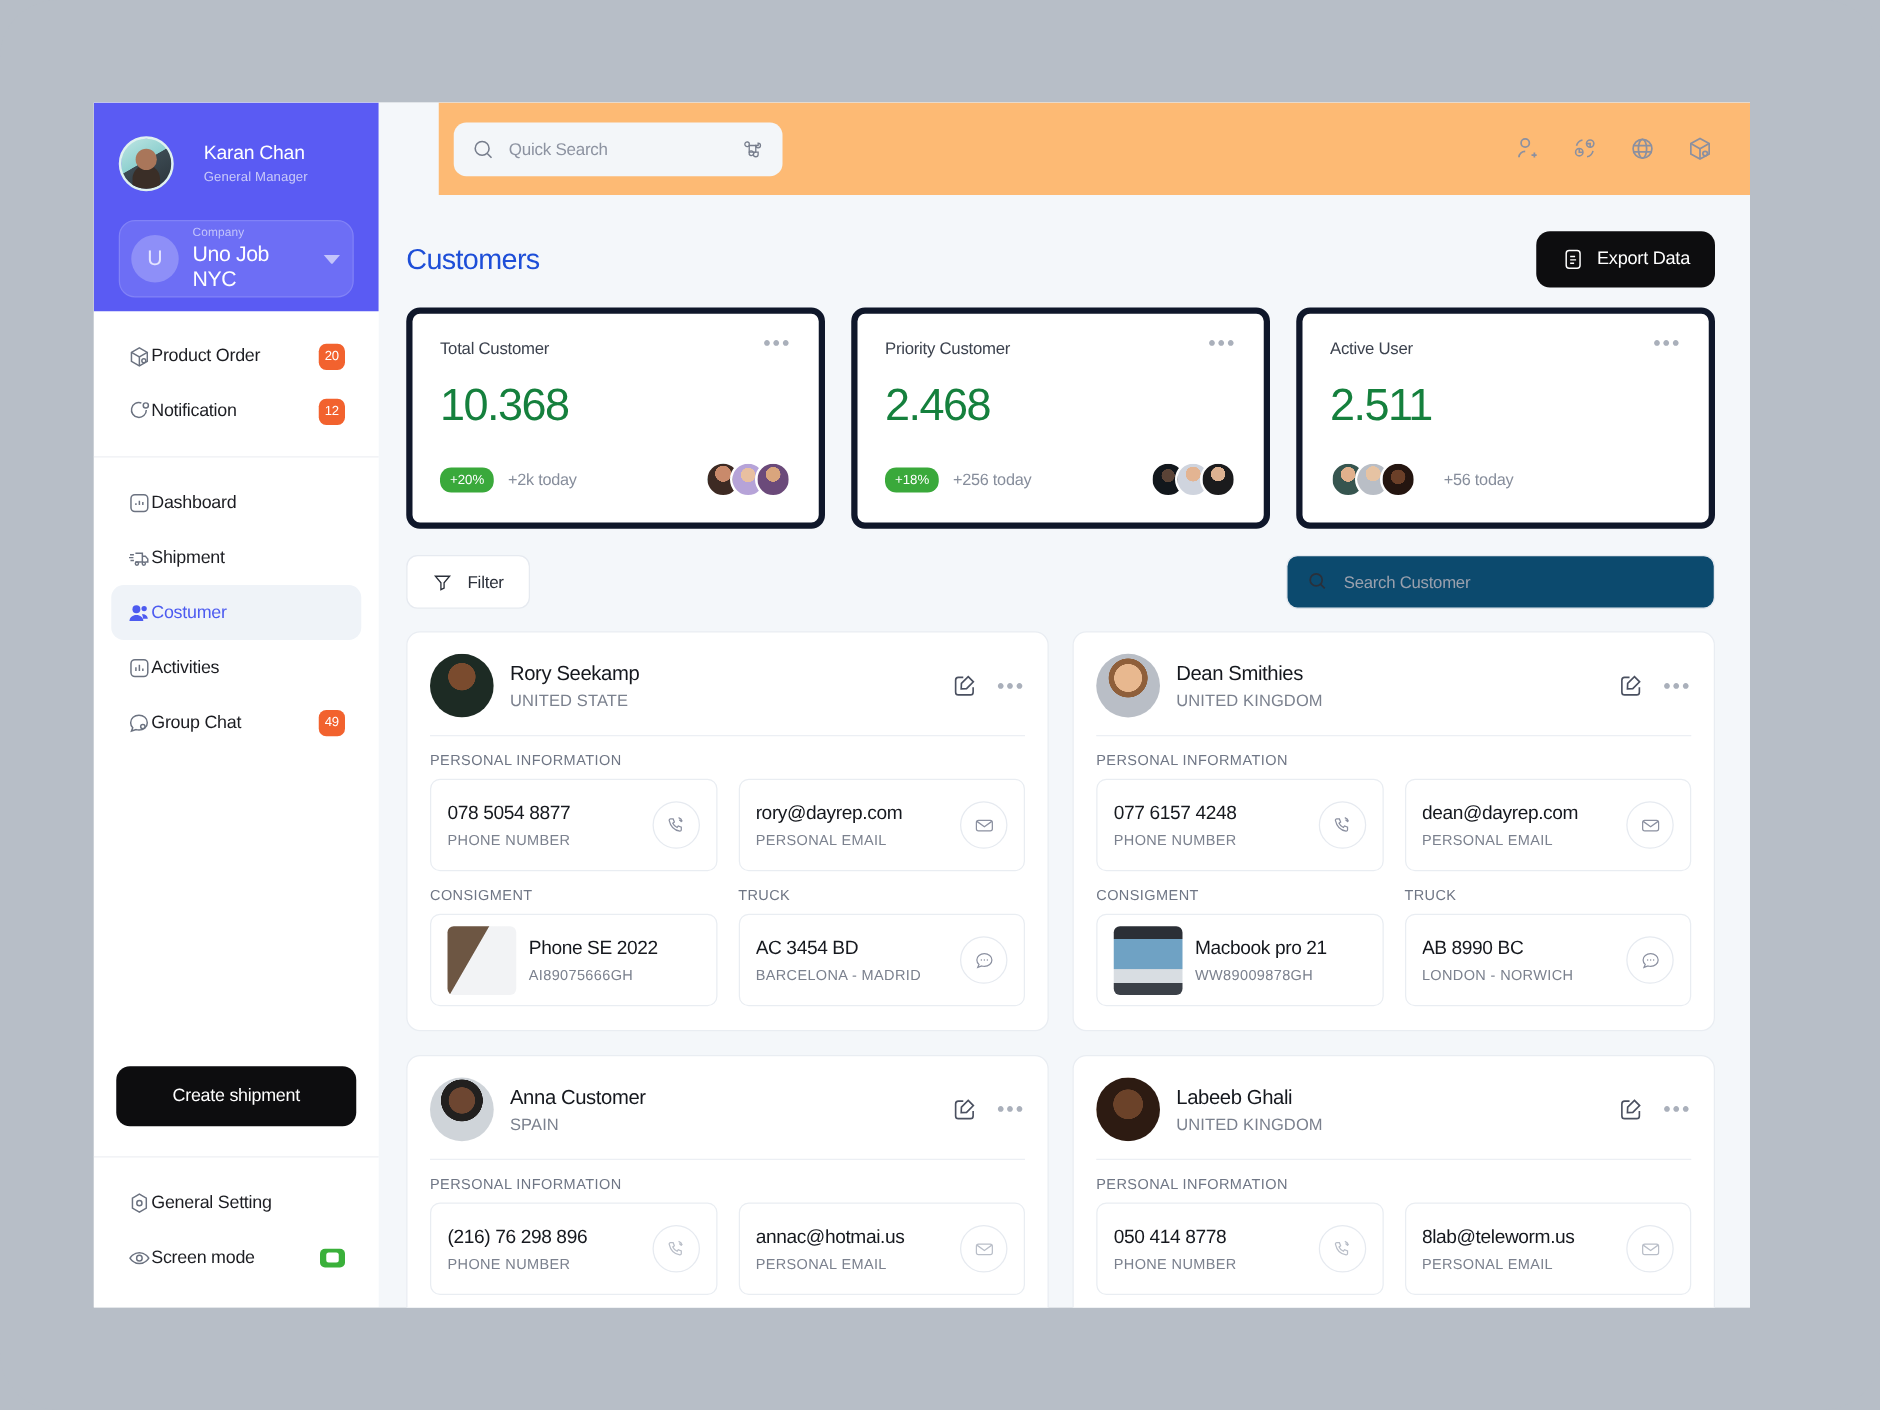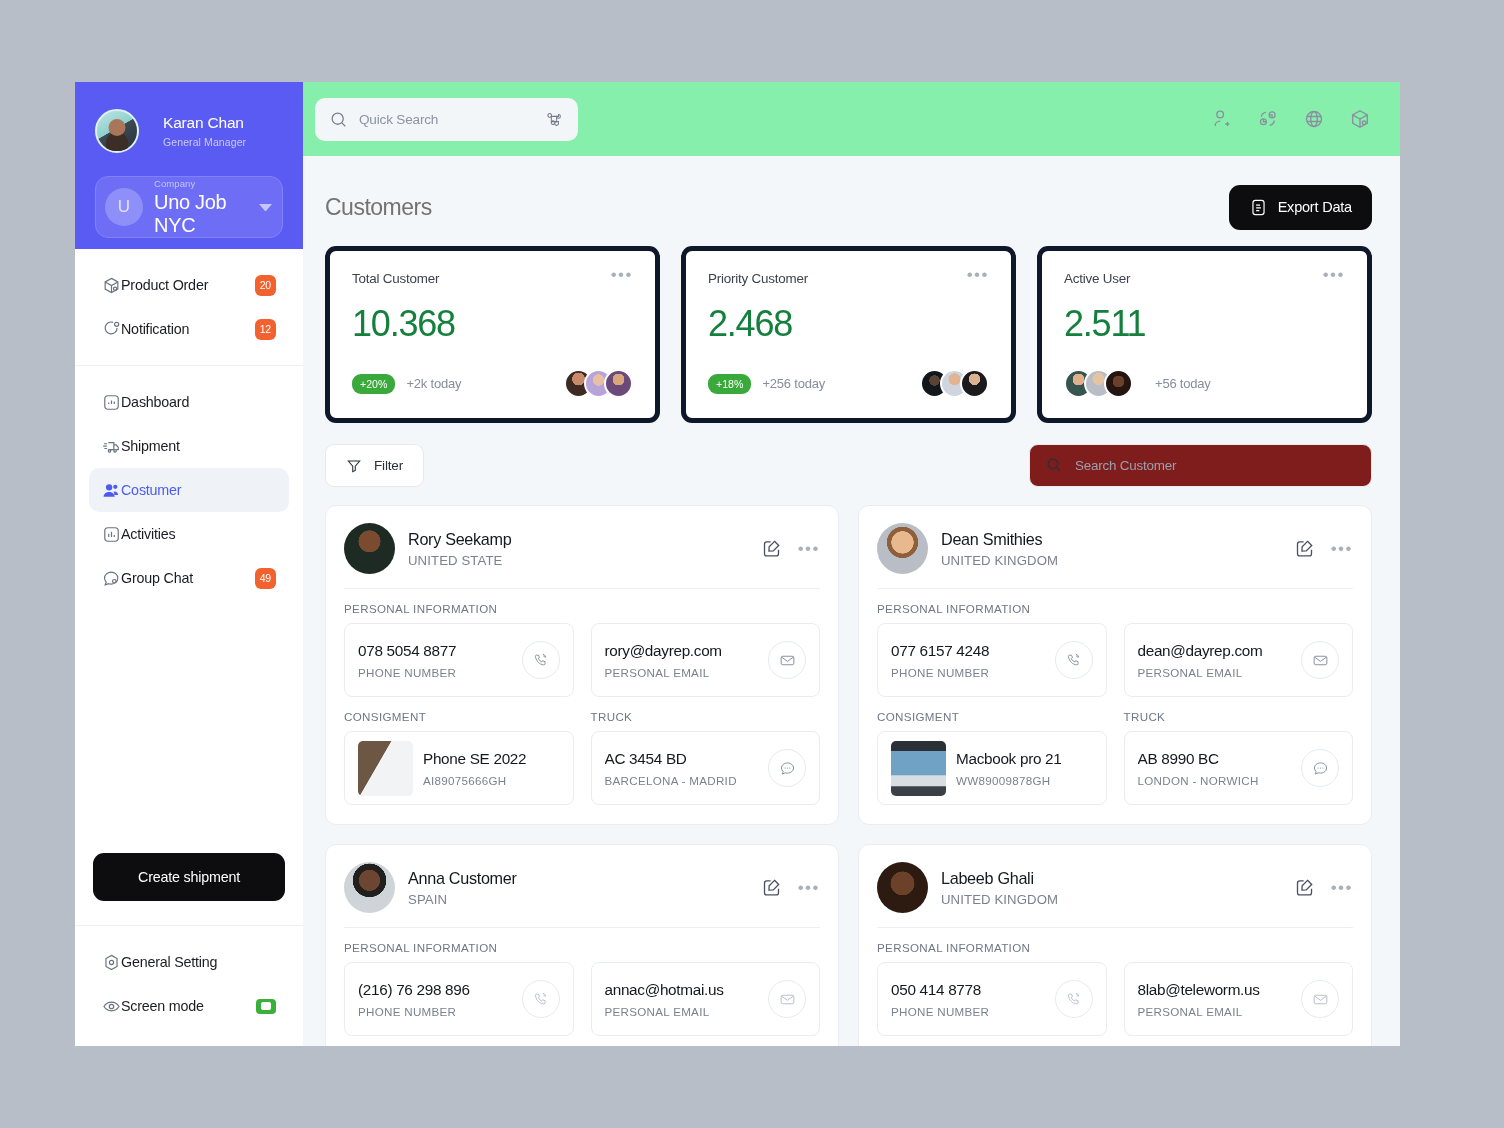"Quick Search" .topbar { background: #86efac -> #fdba74; margin-left: none -> 48px }
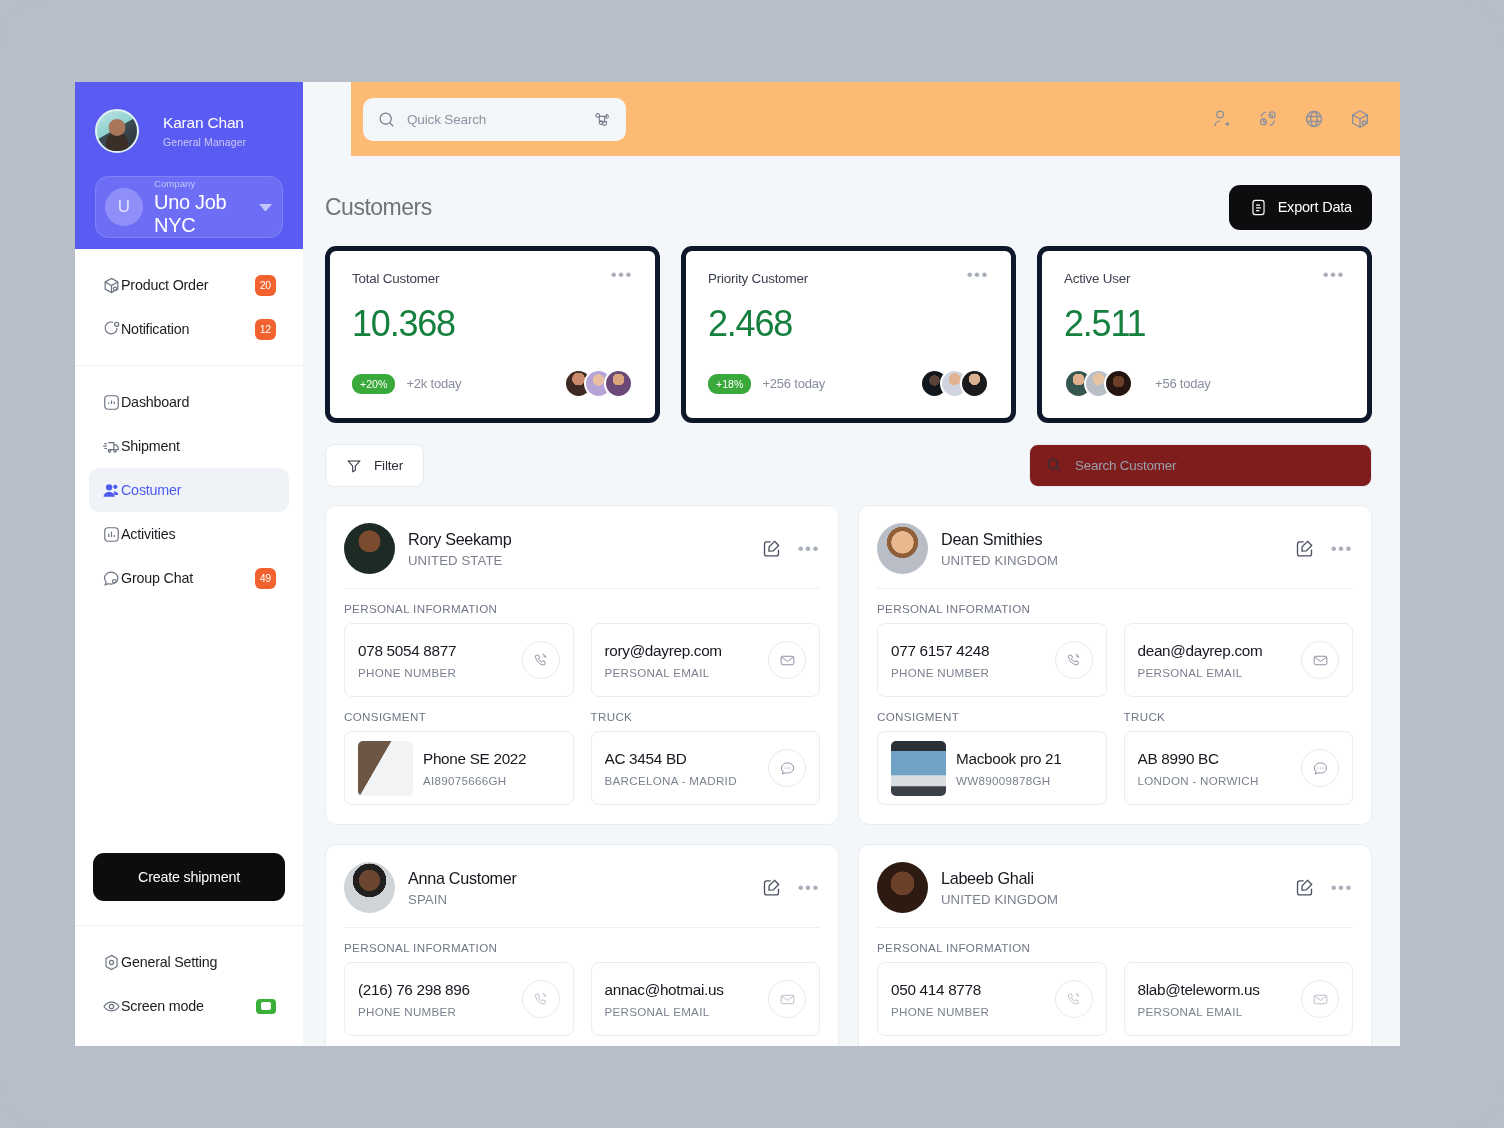"Uno Job NYC" .sb-company-name { font-size: 20px -> 17px }
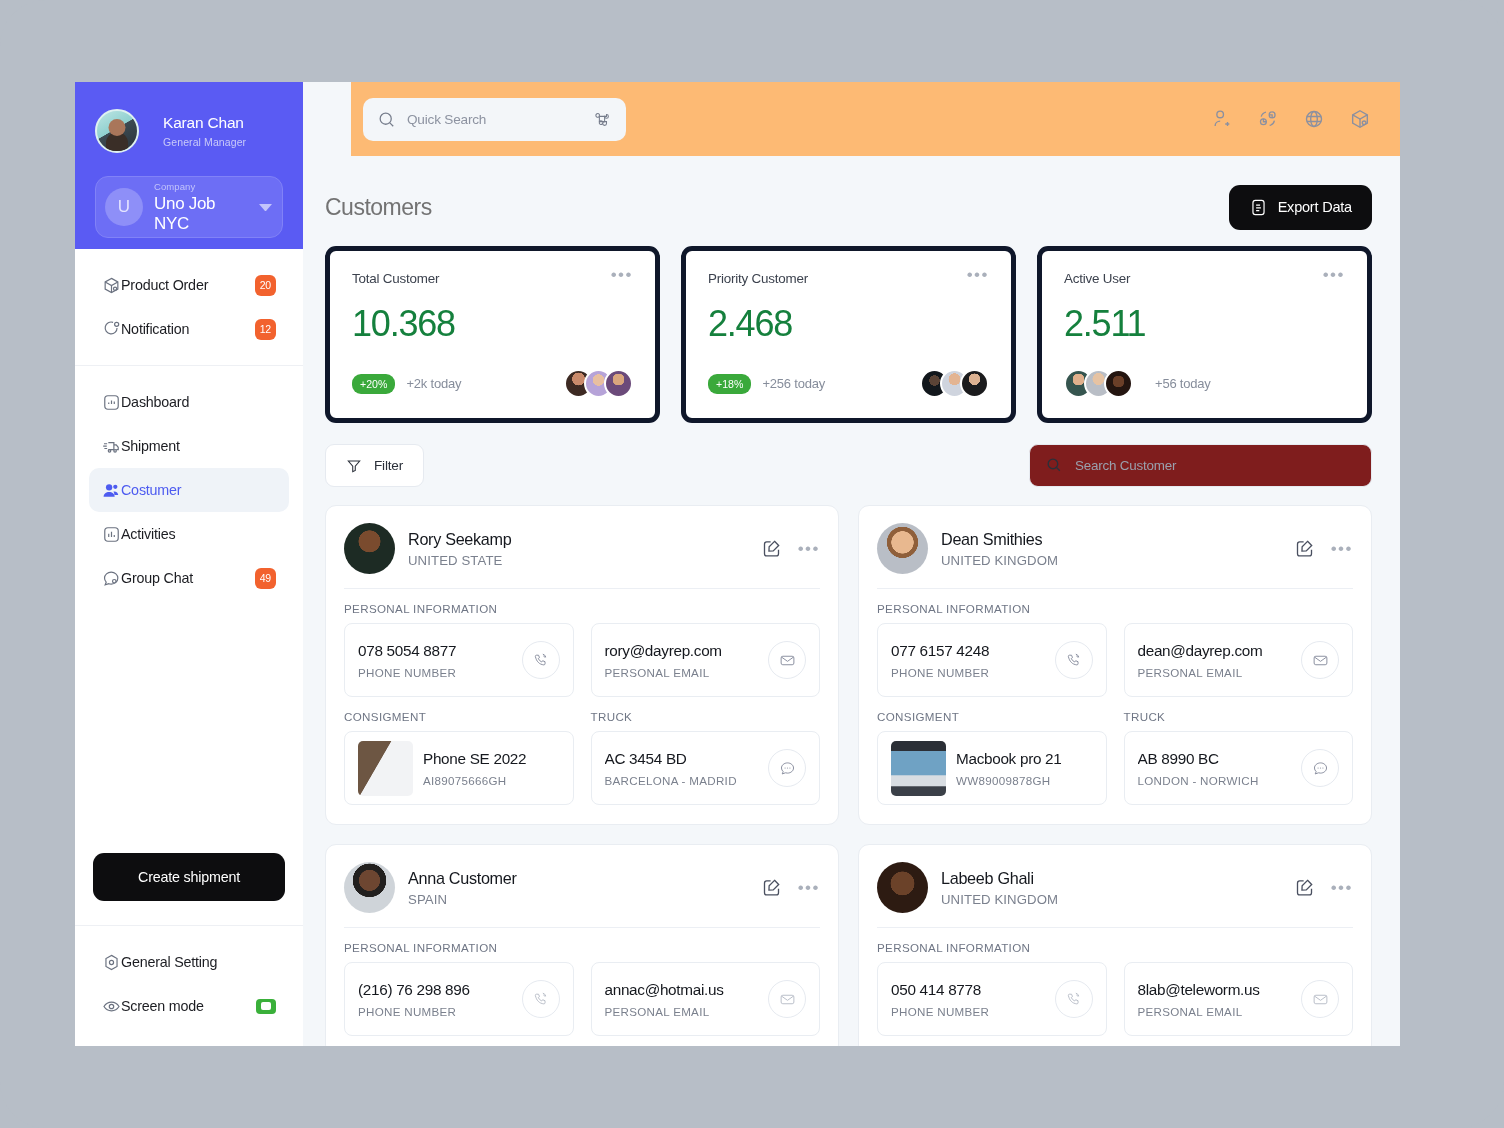"Customers" .page-title { color: #737373 -> #1d4ed8 }
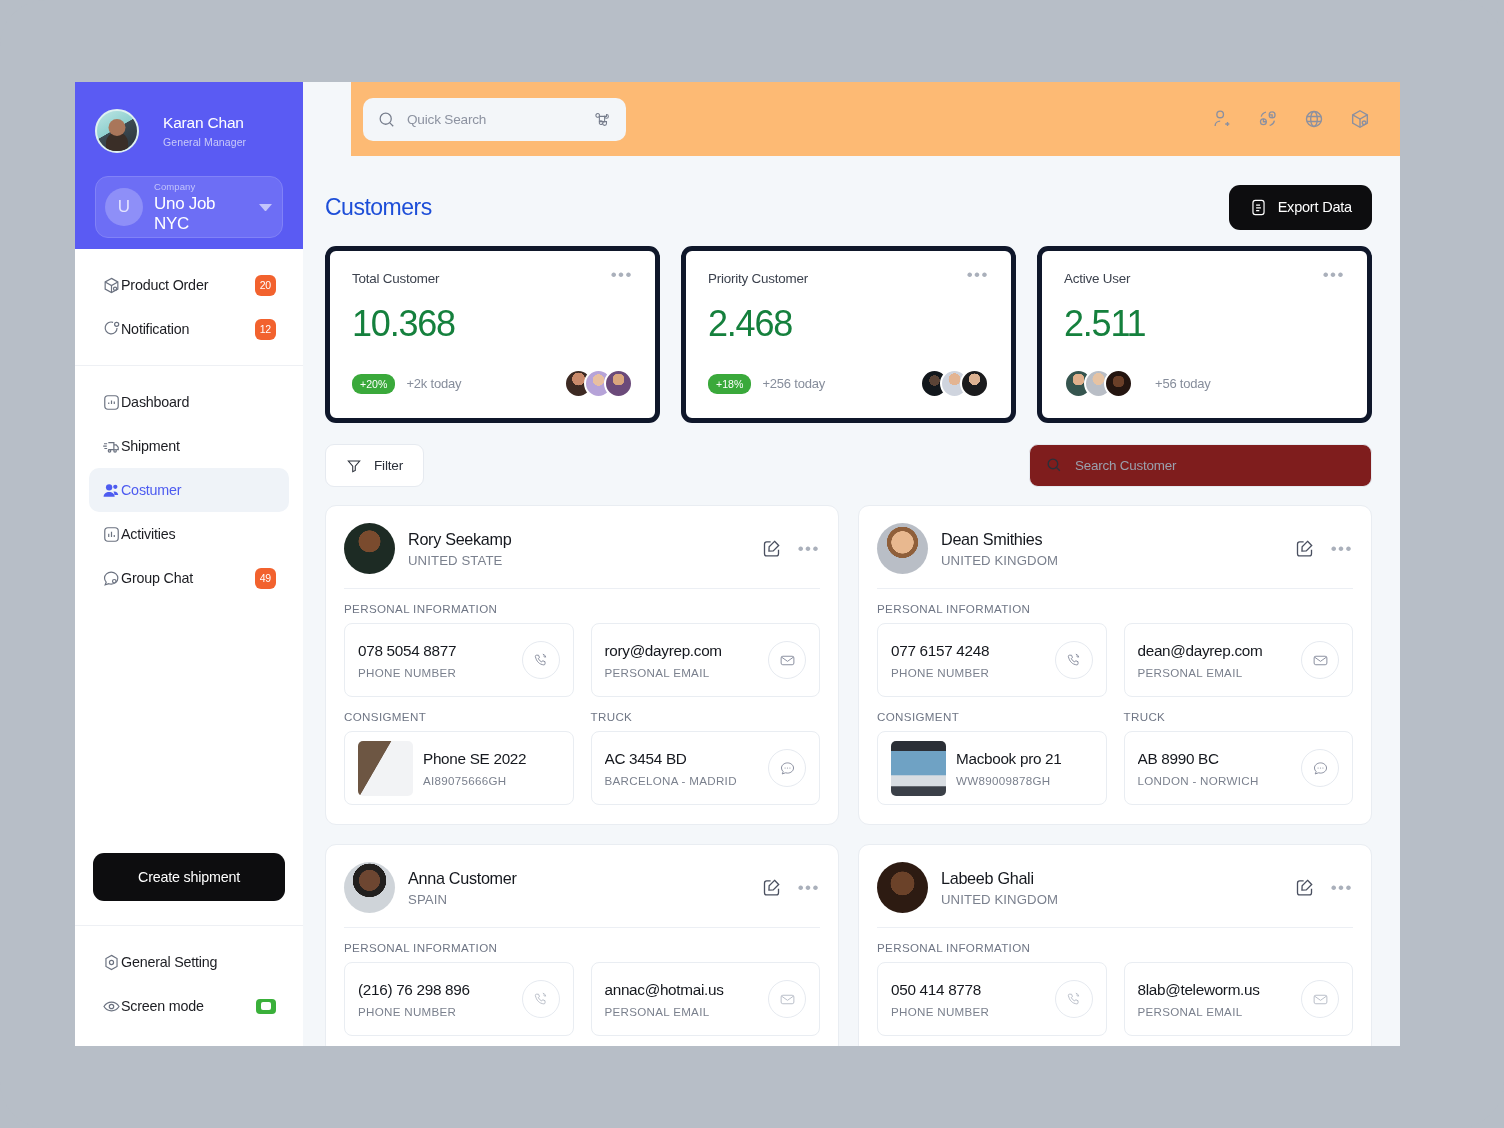"Search Customer" .cust-search { background: #7f1d1d -> #0c4a6e }
